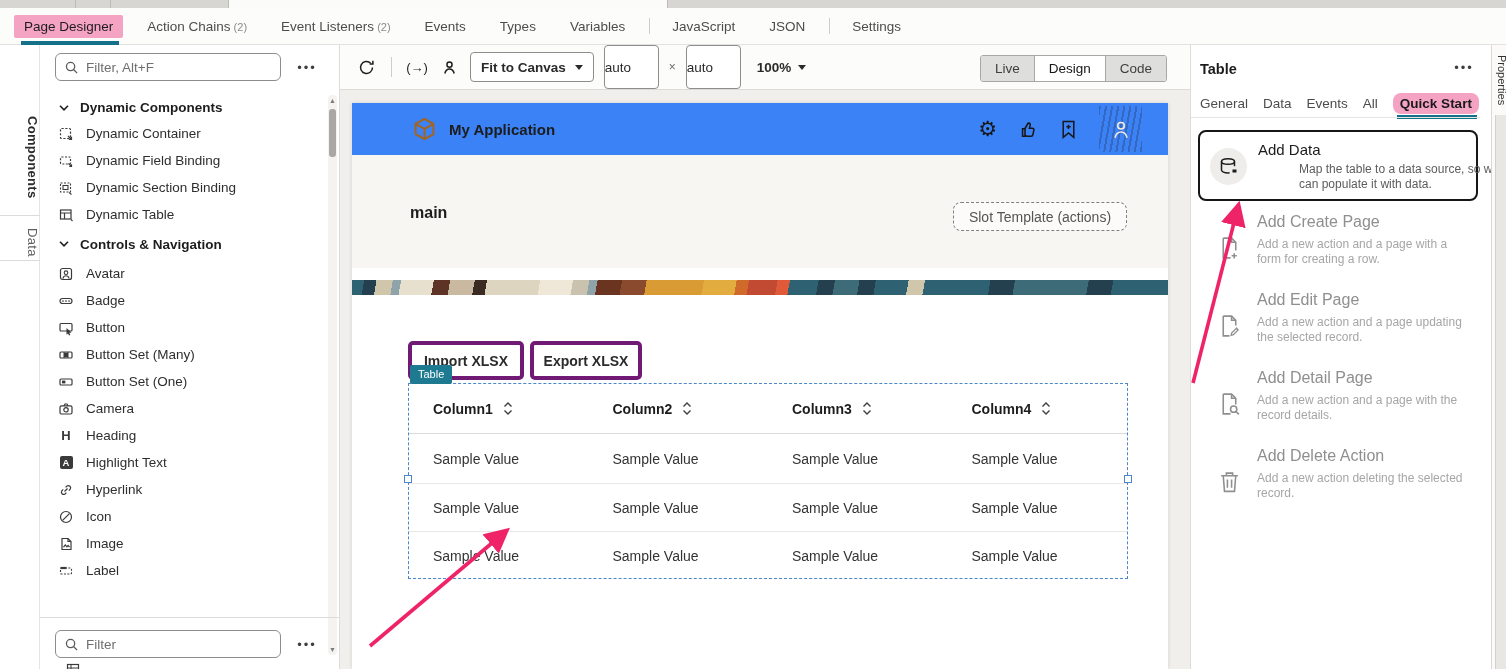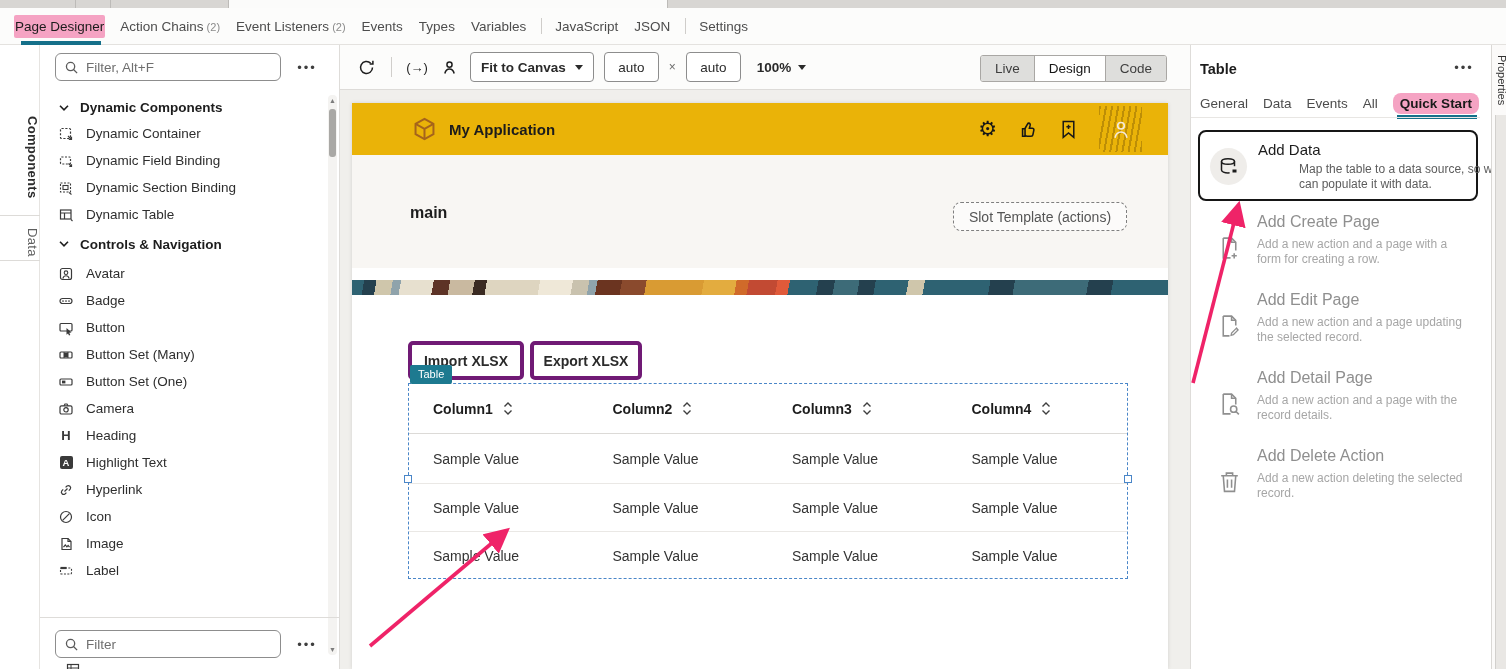"Page Designer" .tab { padding: 4px 1px -> 4px 10px }
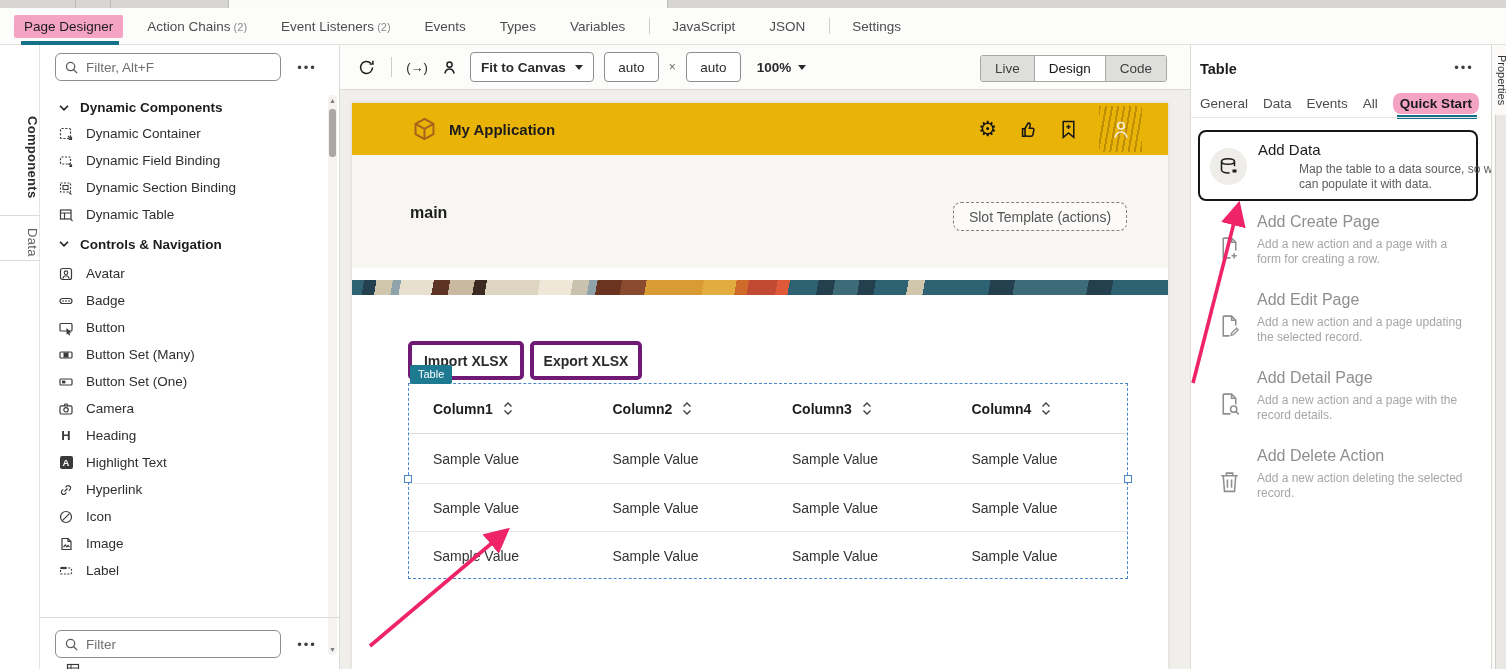"auto" .numin { height: 30px -> 44px; text-align: center -> left }
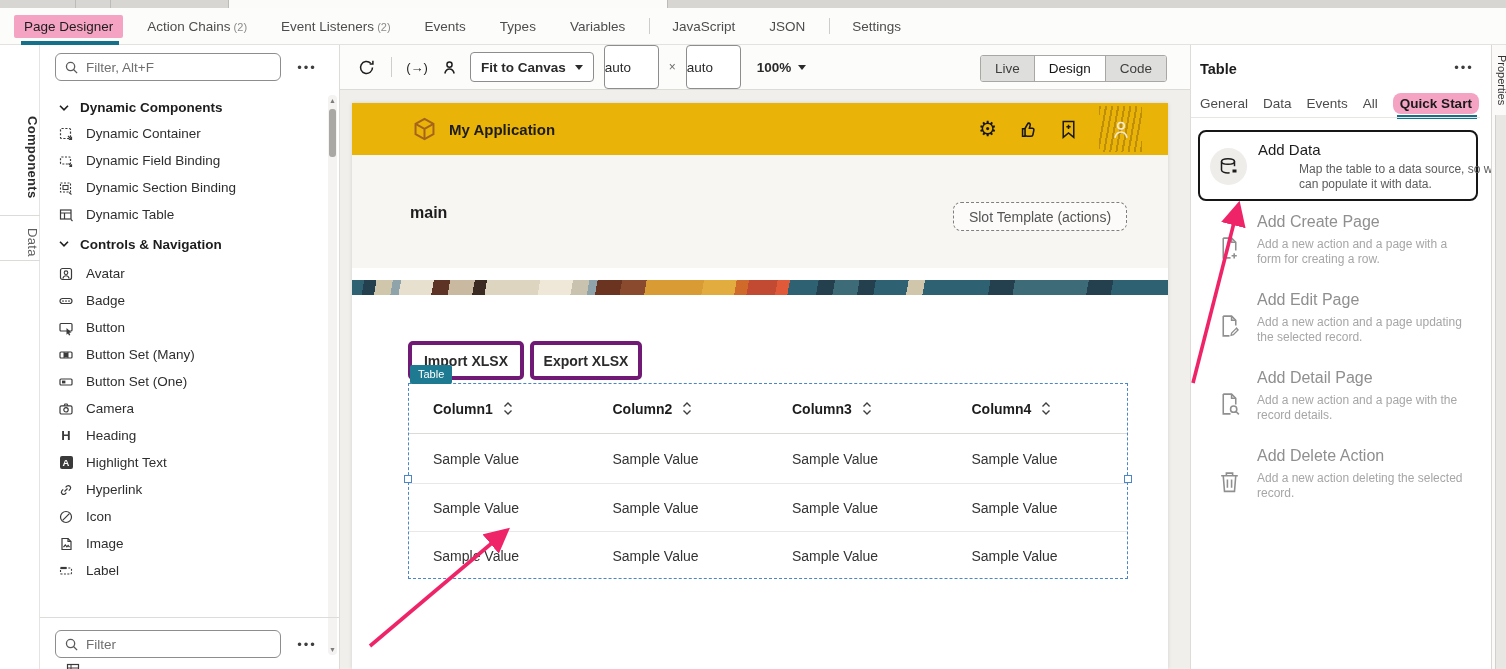"My Application" .appheader { background: #eab308 -> #3b82f6 }
